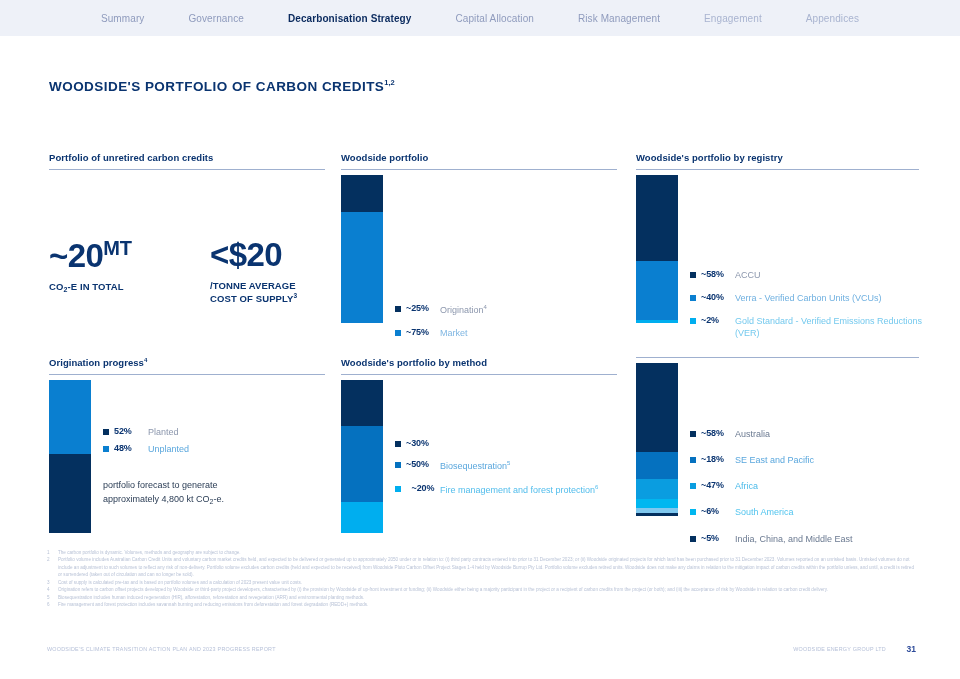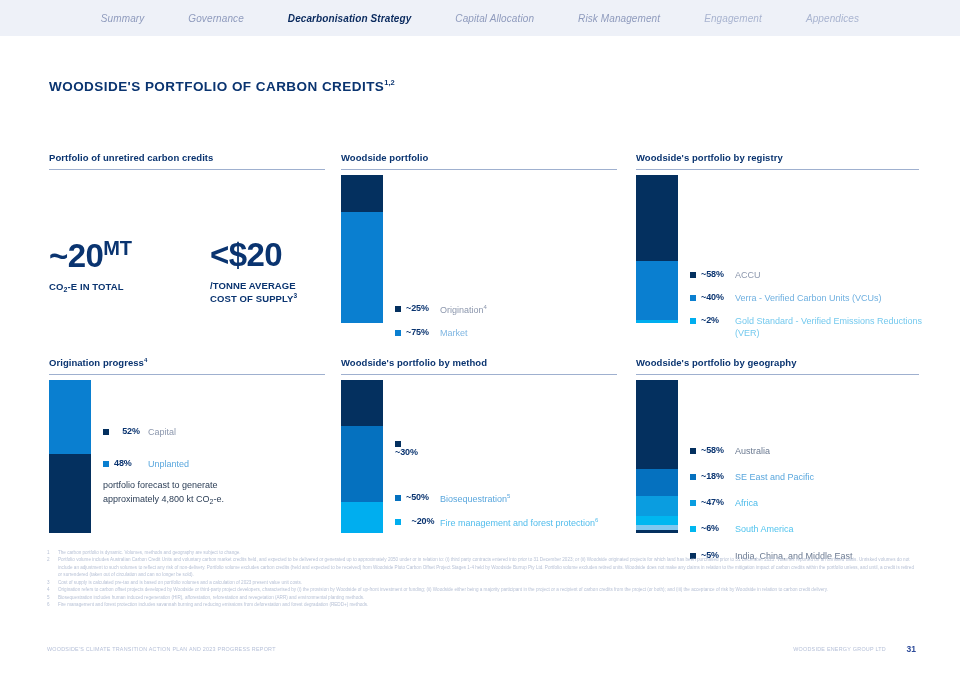"Summary" .topnav .items { font-style: italic -> none }
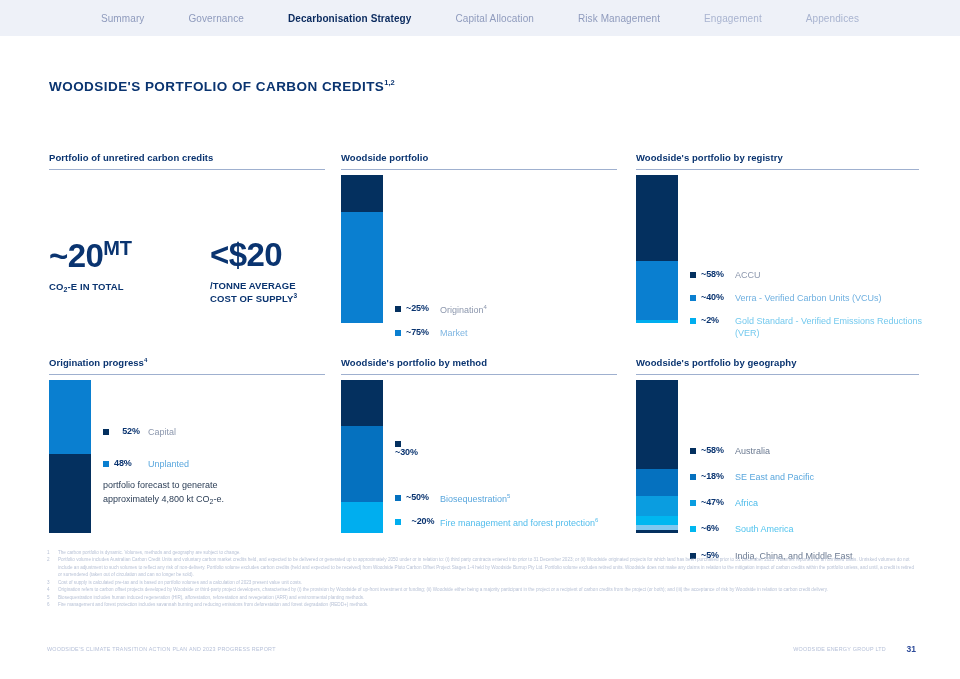"Woodside's portfolio by geography" div.panel-title { html: <div>Woodside's portfolio by geography</div> -> none }
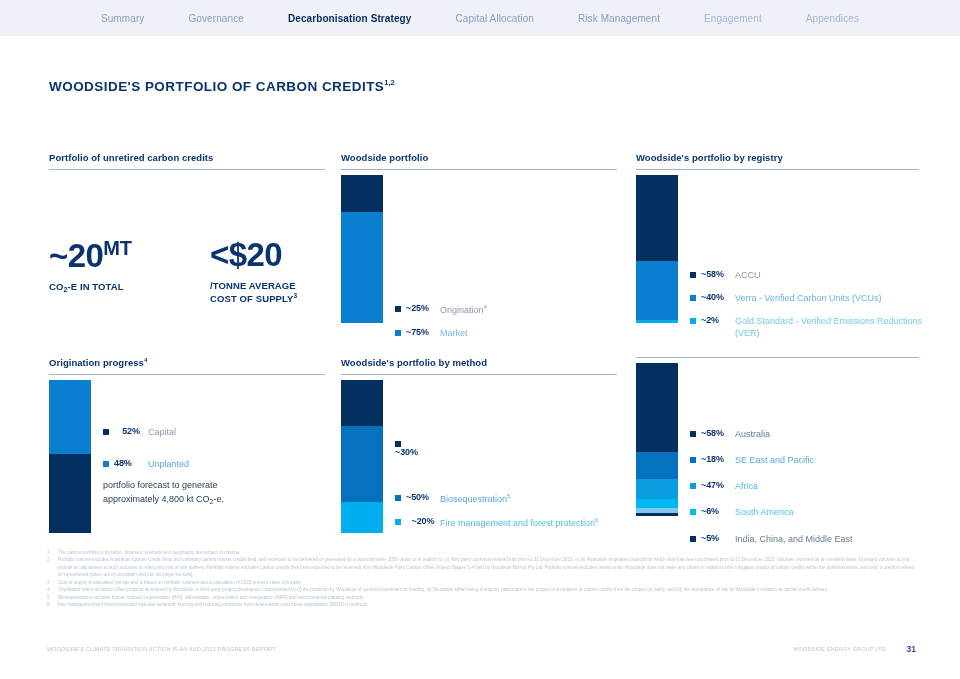"52%" div.legrow { margin-bottom: 20px -> 5px; text-align: center -> none }
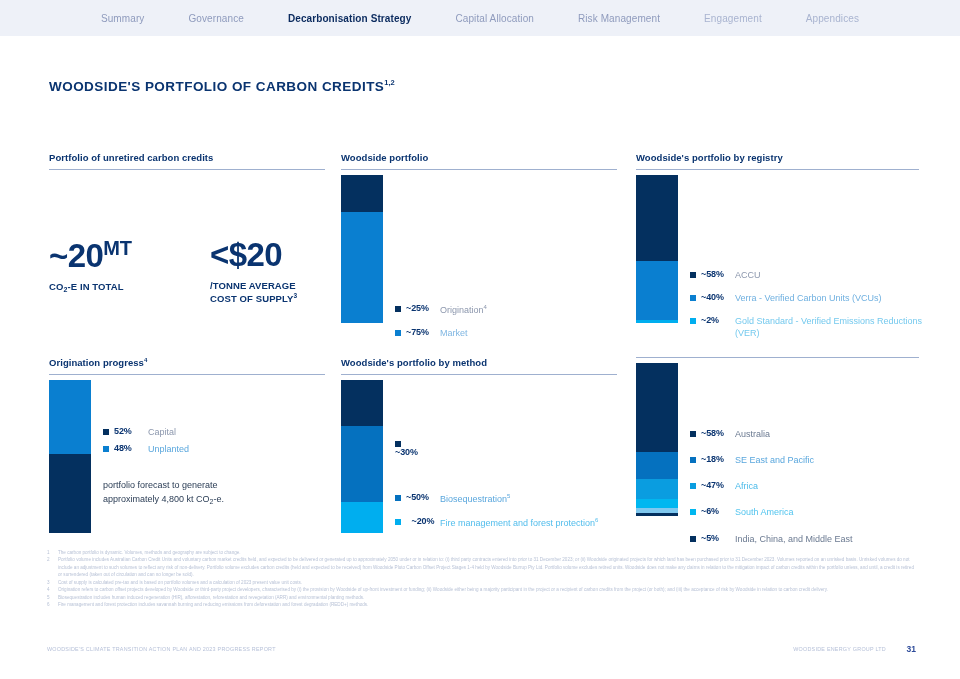"Capital" span.lbl { text: Capital -> Planted }
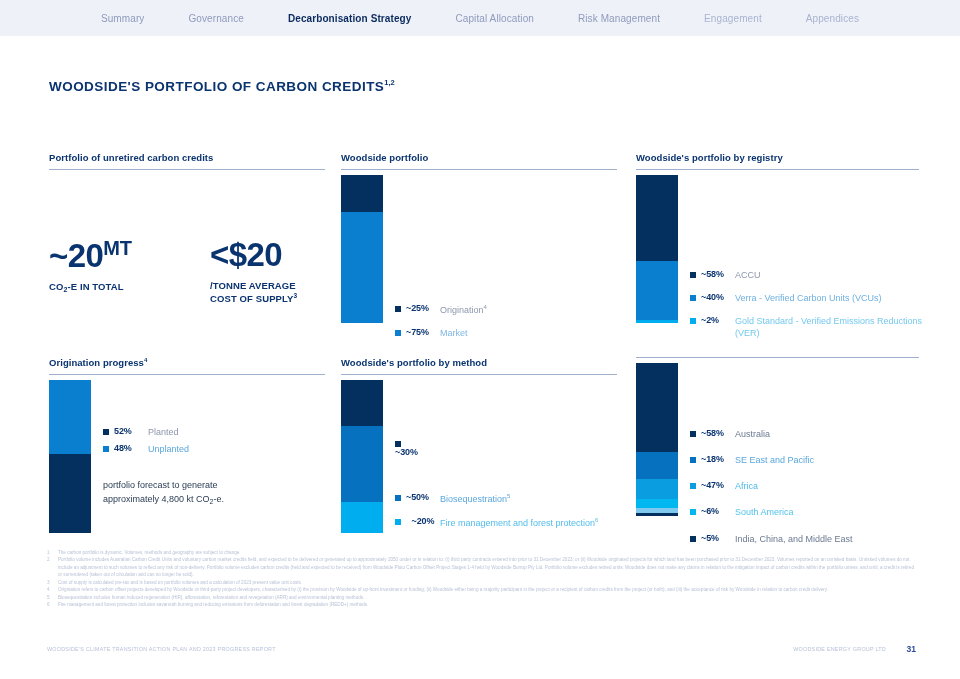"~30%" div.legrow { flex-direction: column -> none }
